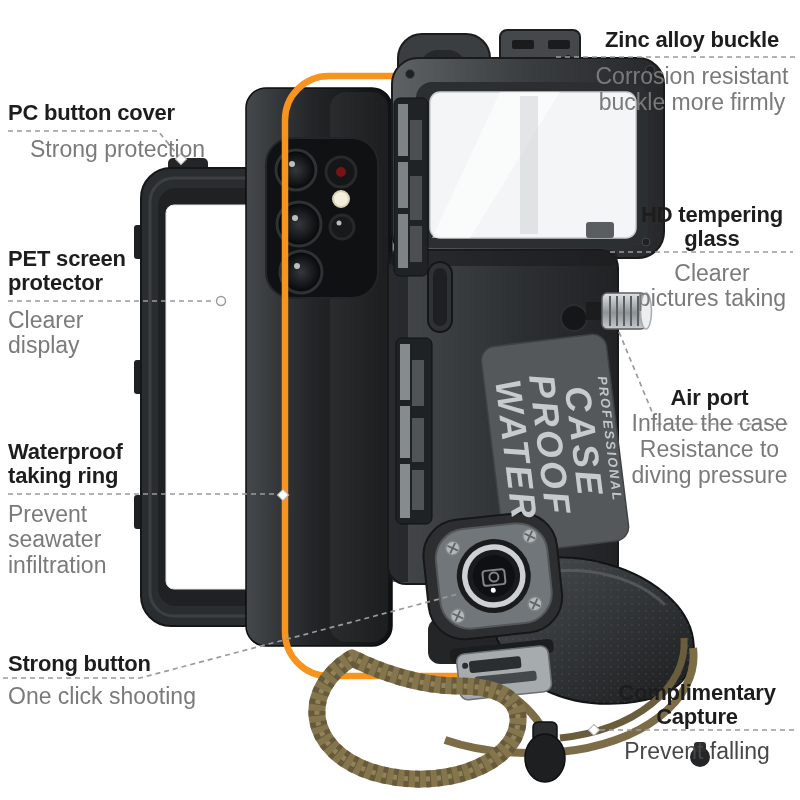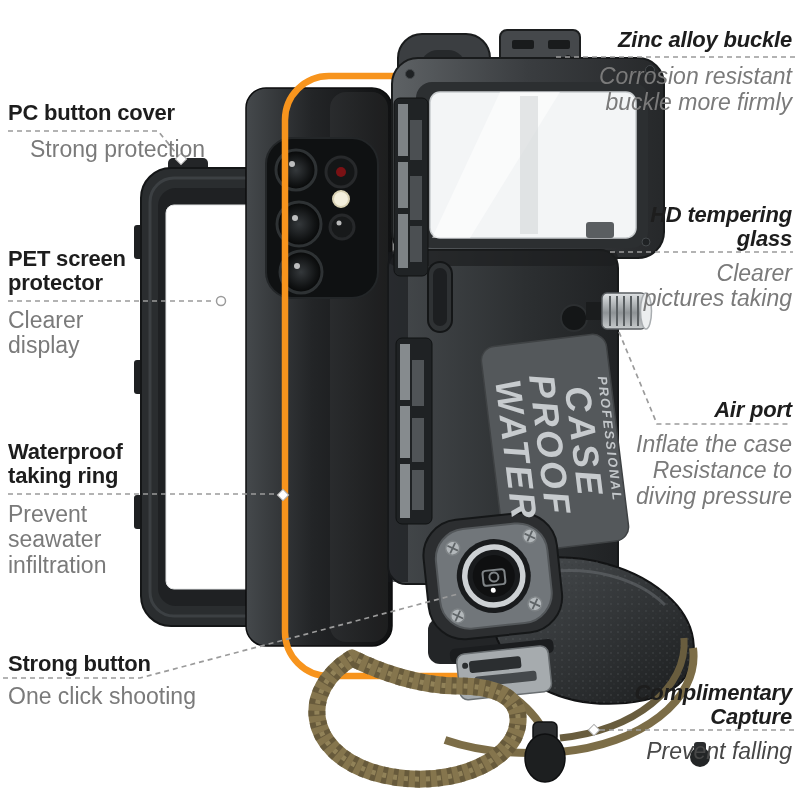"Zinc alloy buckle" .ralign { font-style: italic -> none; text-align: right -> center }
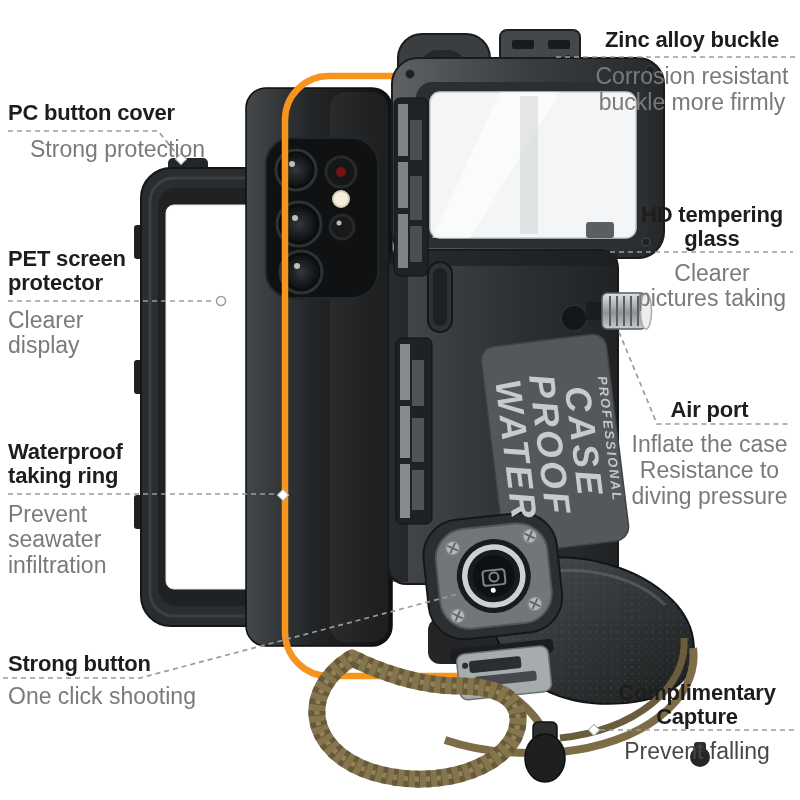"Air port" #co-air { top: 398px -> 386px }
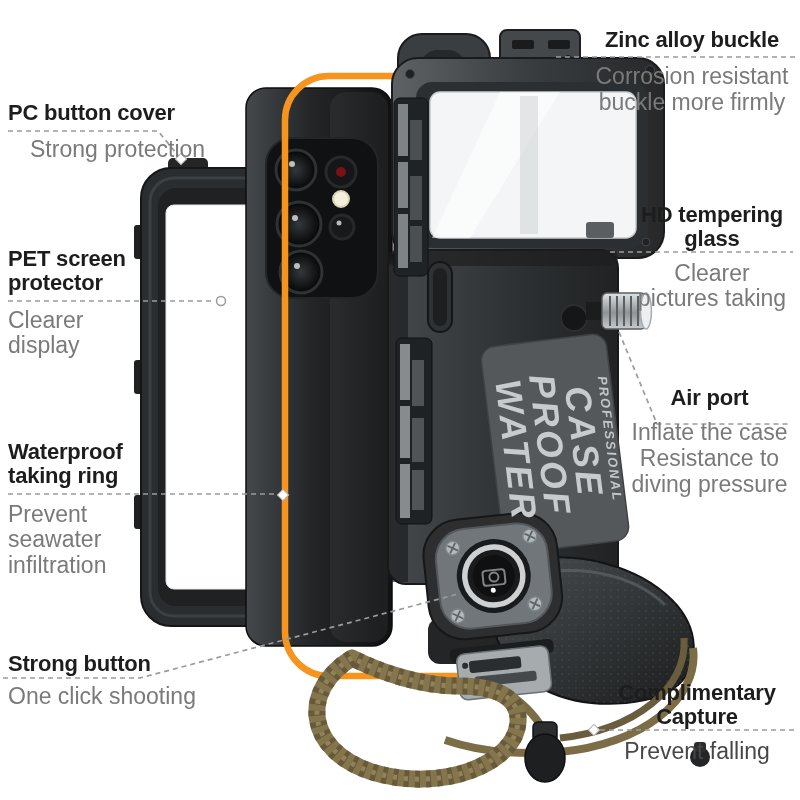"Inflate the case Resistance to" #co-air .co-desc { margin-top: 9px -> none }
